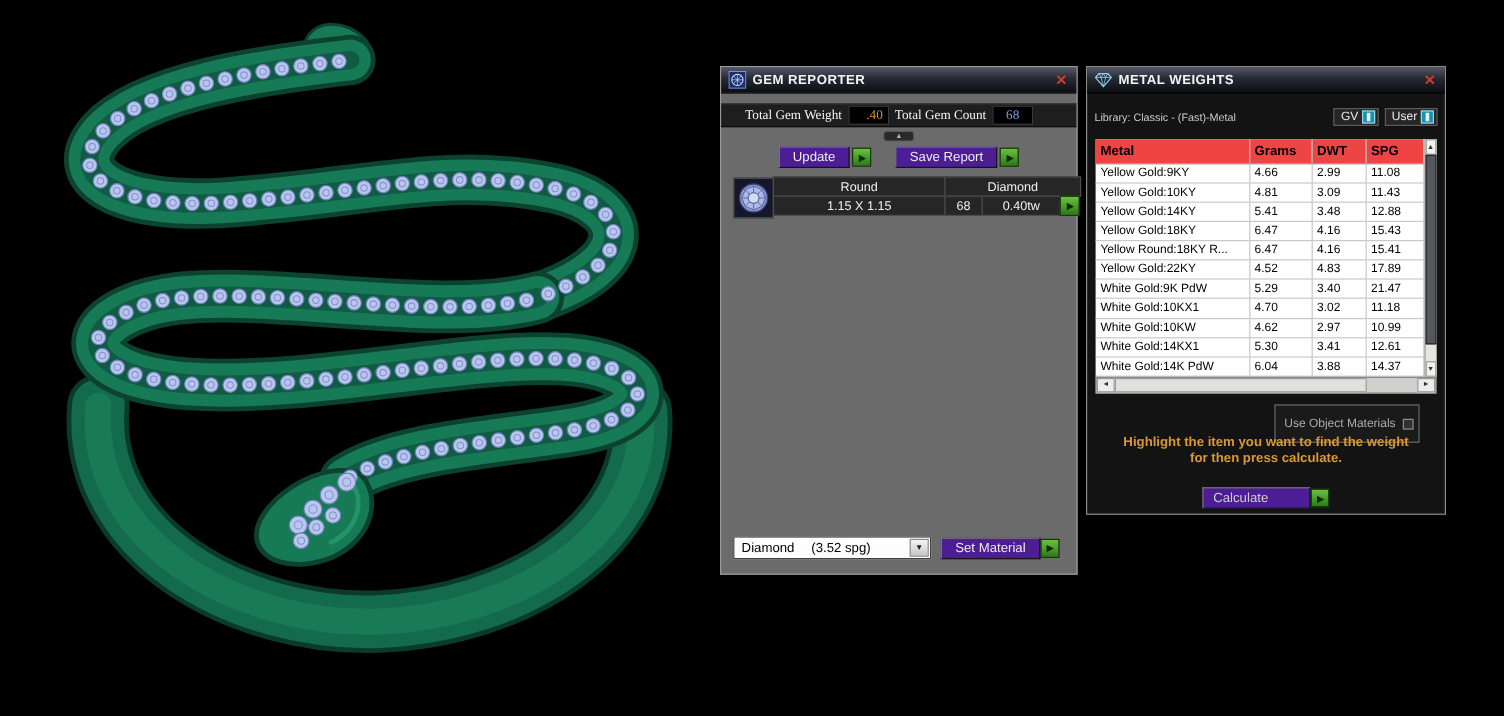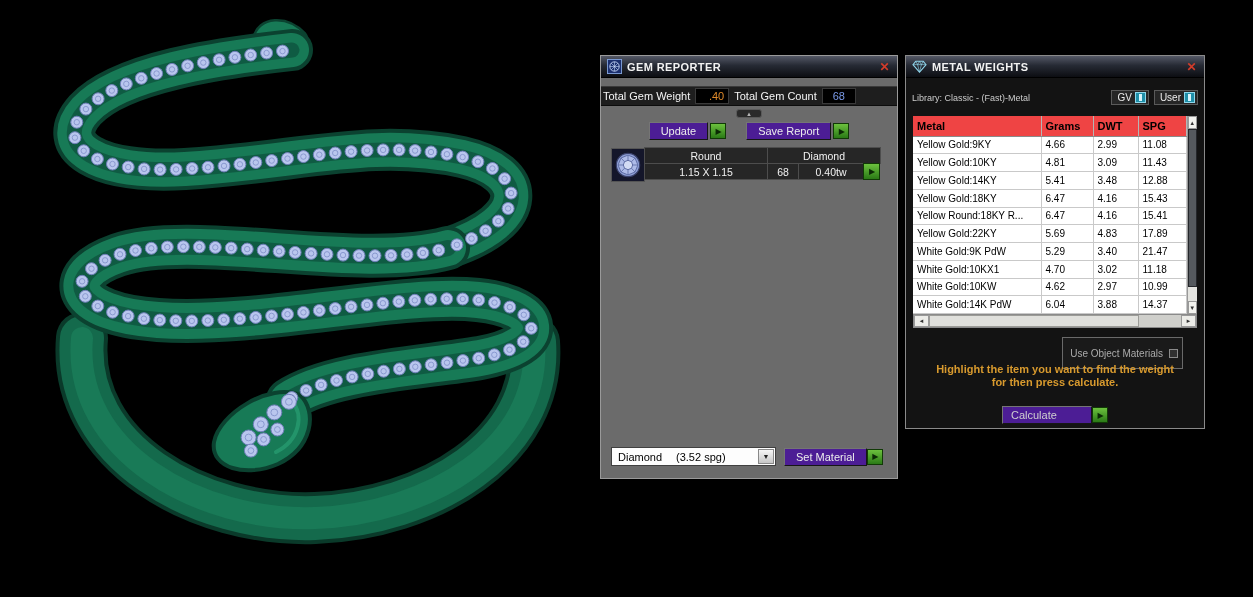"Total Gem Weight" .gr-stats { font-family: none -> Liberation Serif, serif; padding: 0 2px -> 0 20px }
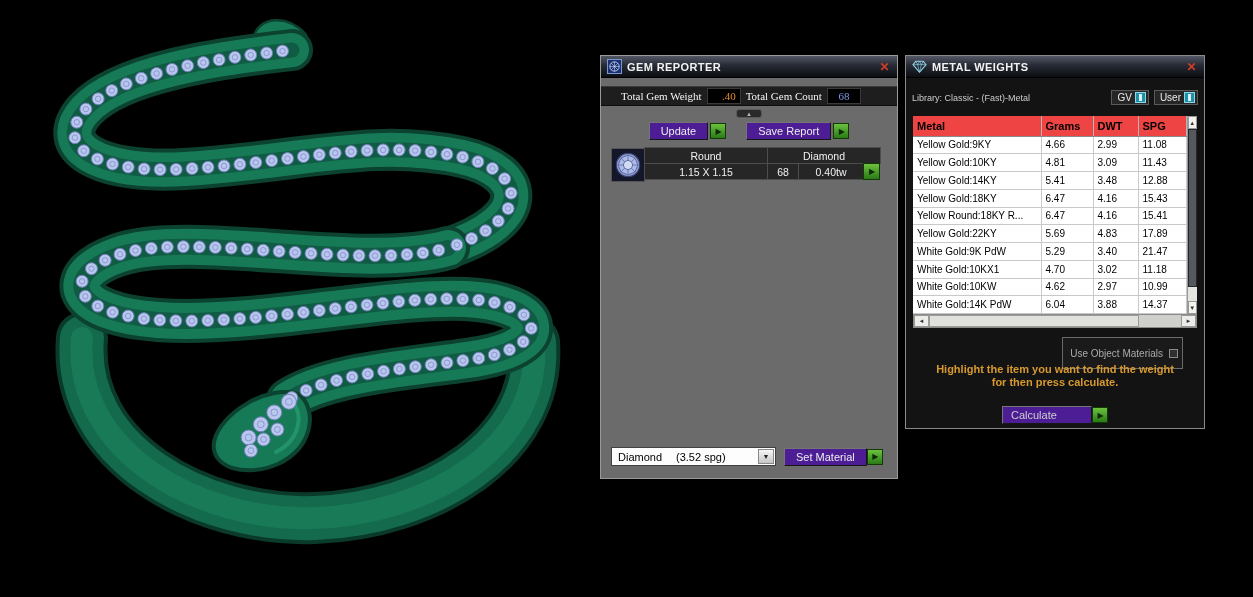"Round" .c1 { width: 124px -> 144px }
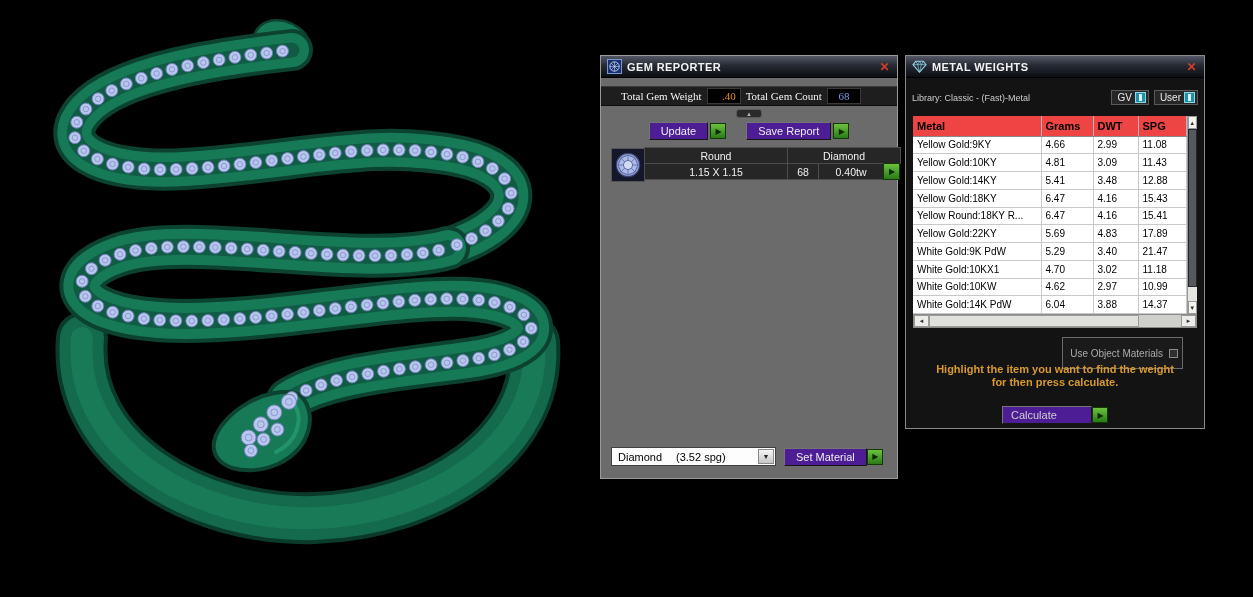"5.69" td { text: 5.69 -> 4.52 }
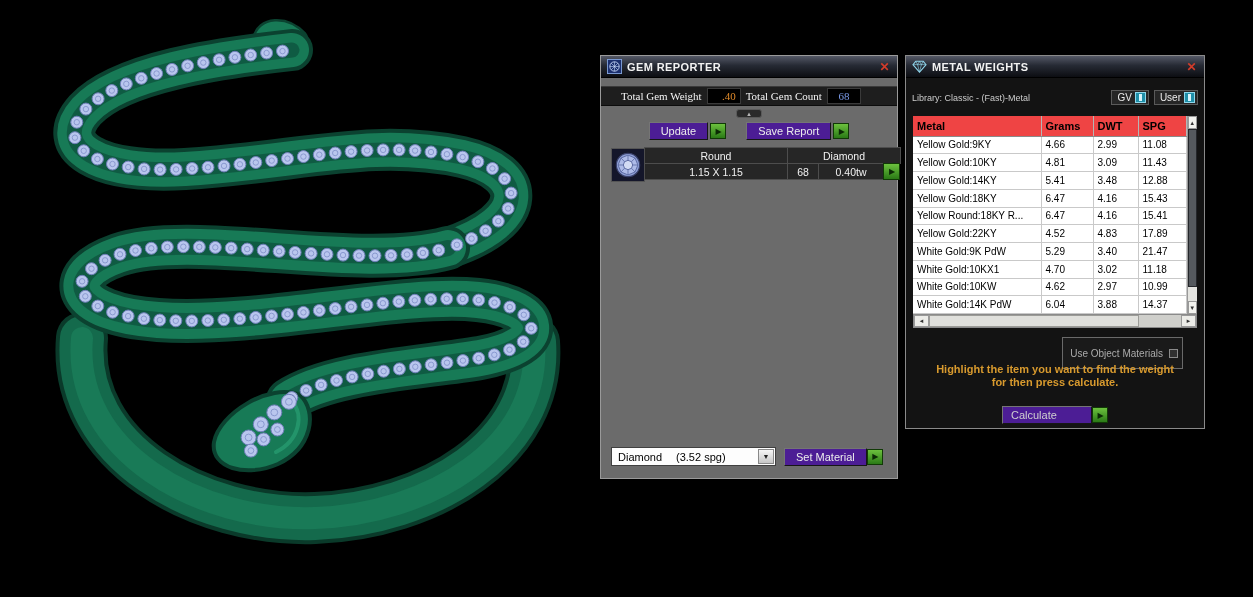"White Gold:14KX1" tr { html: none -> <tr> <td>White Gold:14KX1</td> <td>5.30</td> <td>3.41</td> <td>12.61</td> </tr> }
